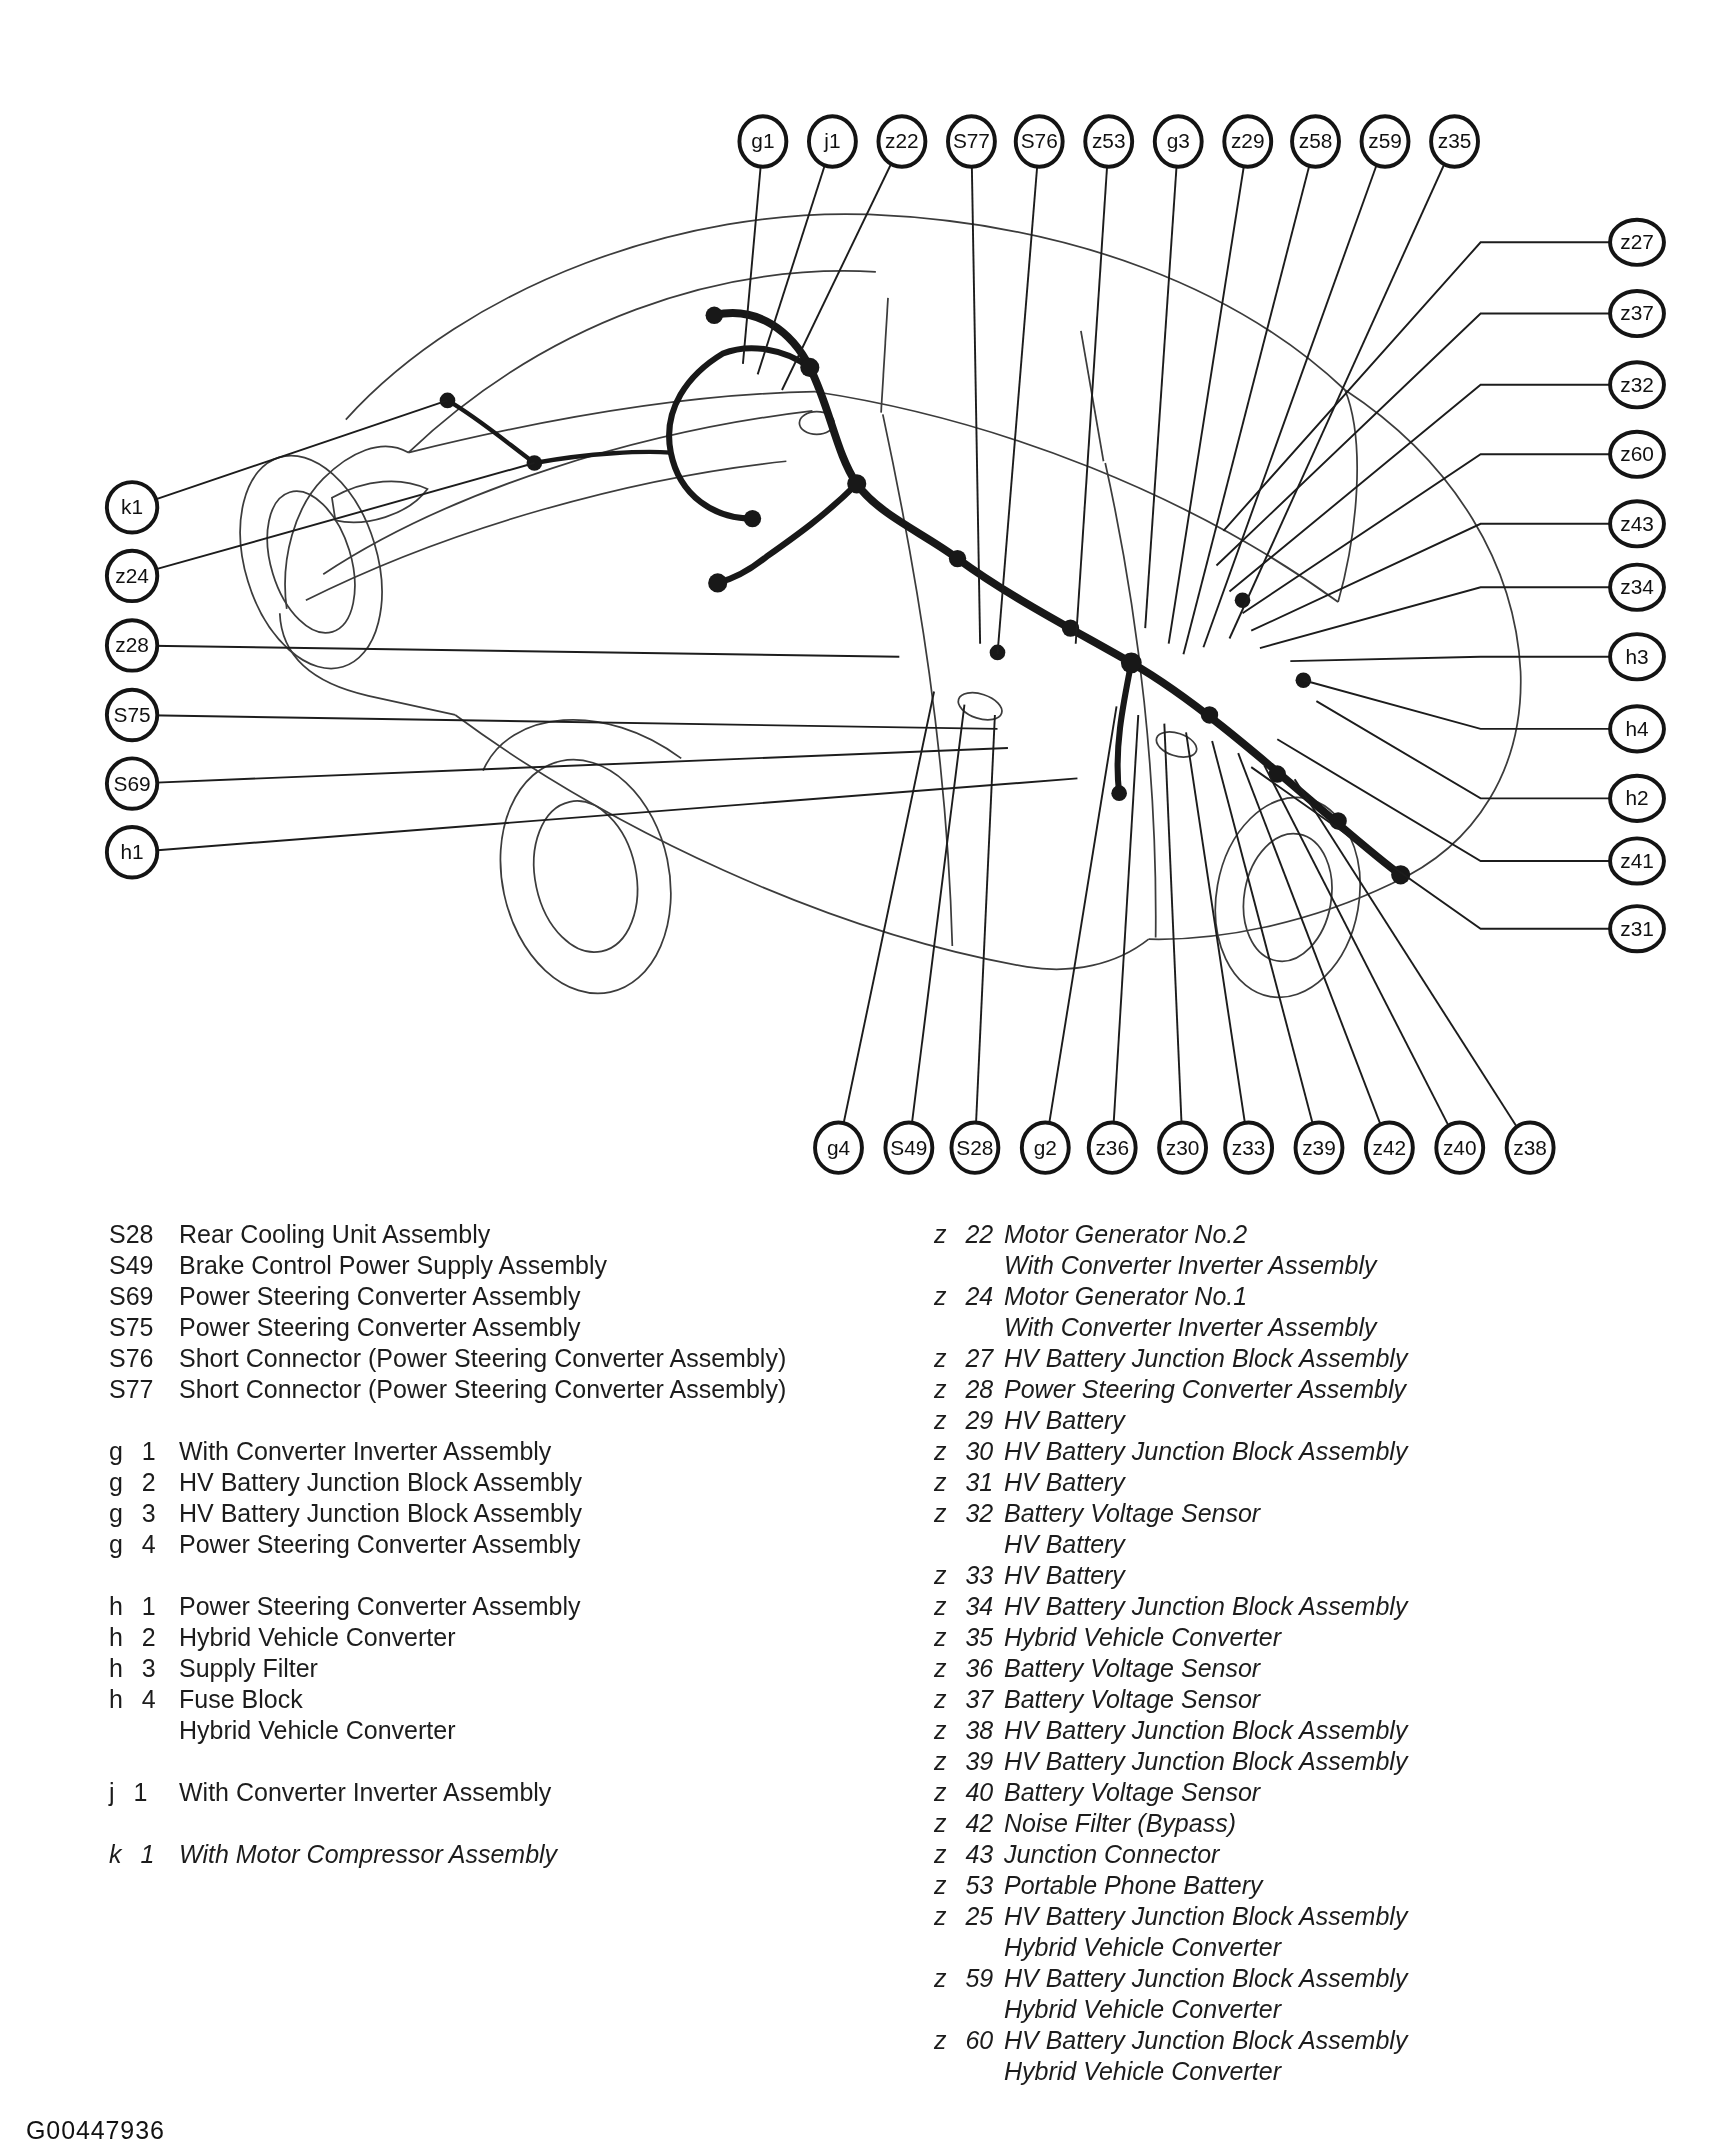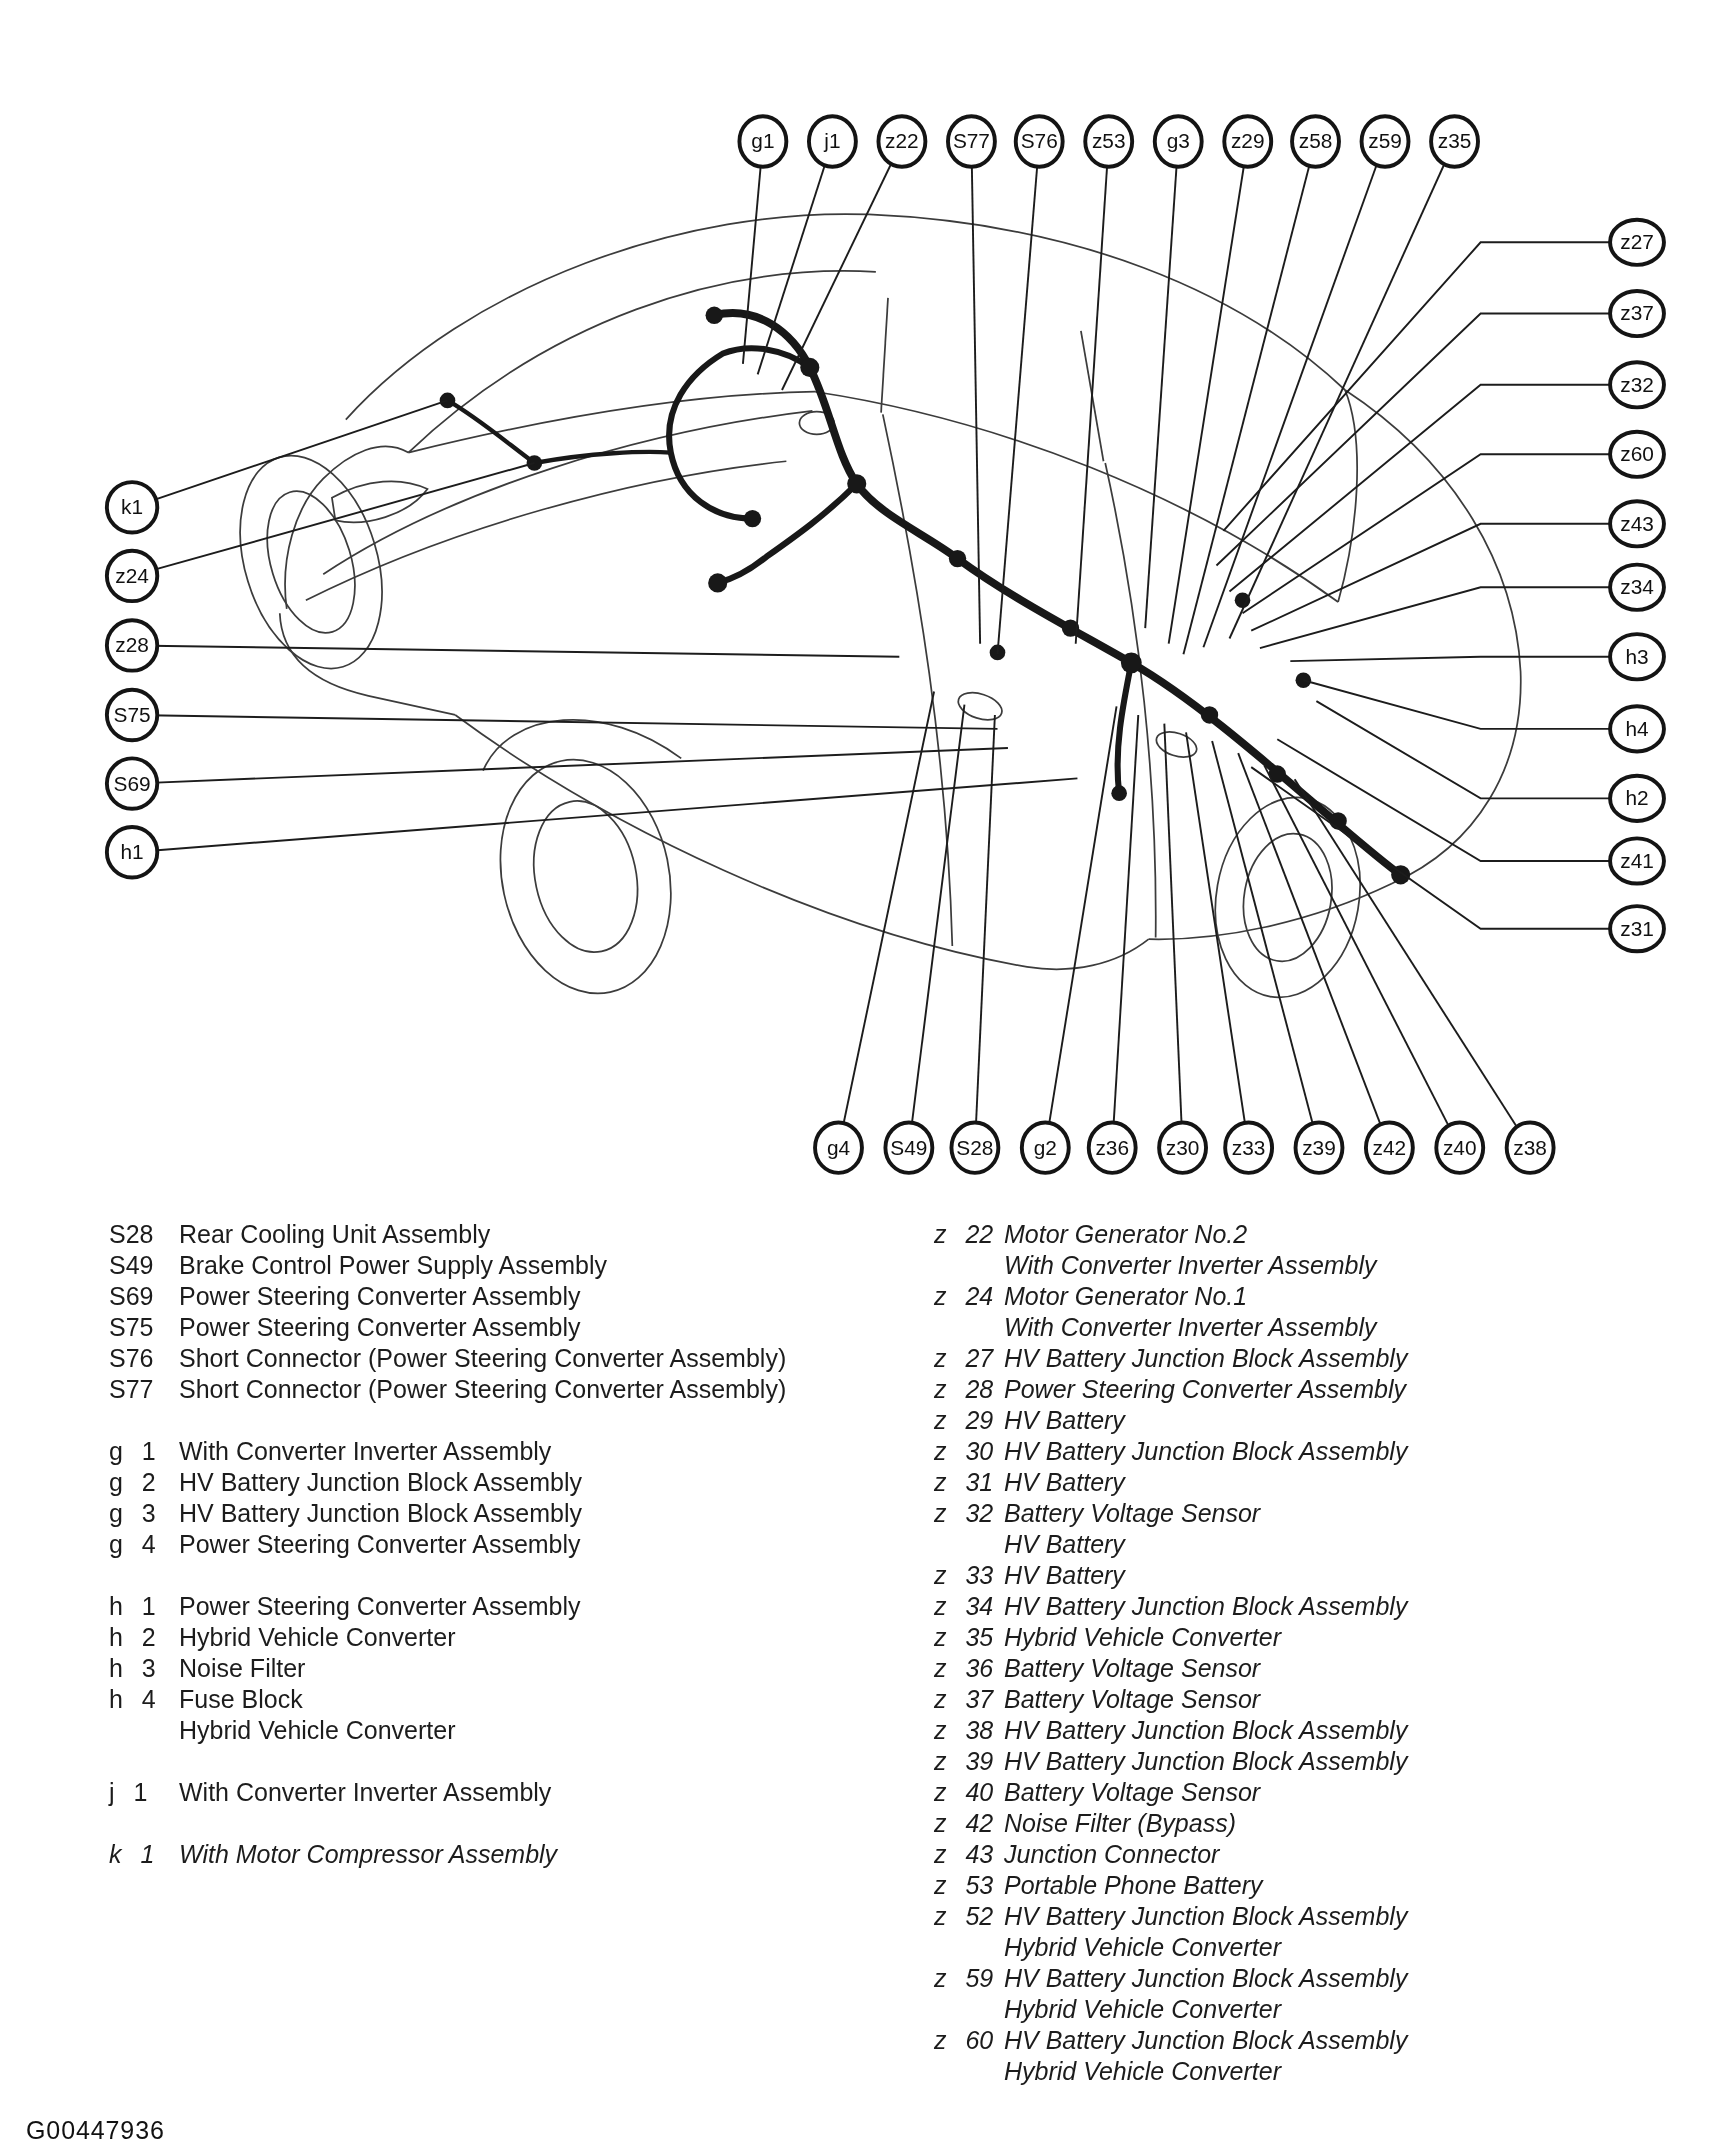"Noise Filter" div { text: Noise -> Supply }
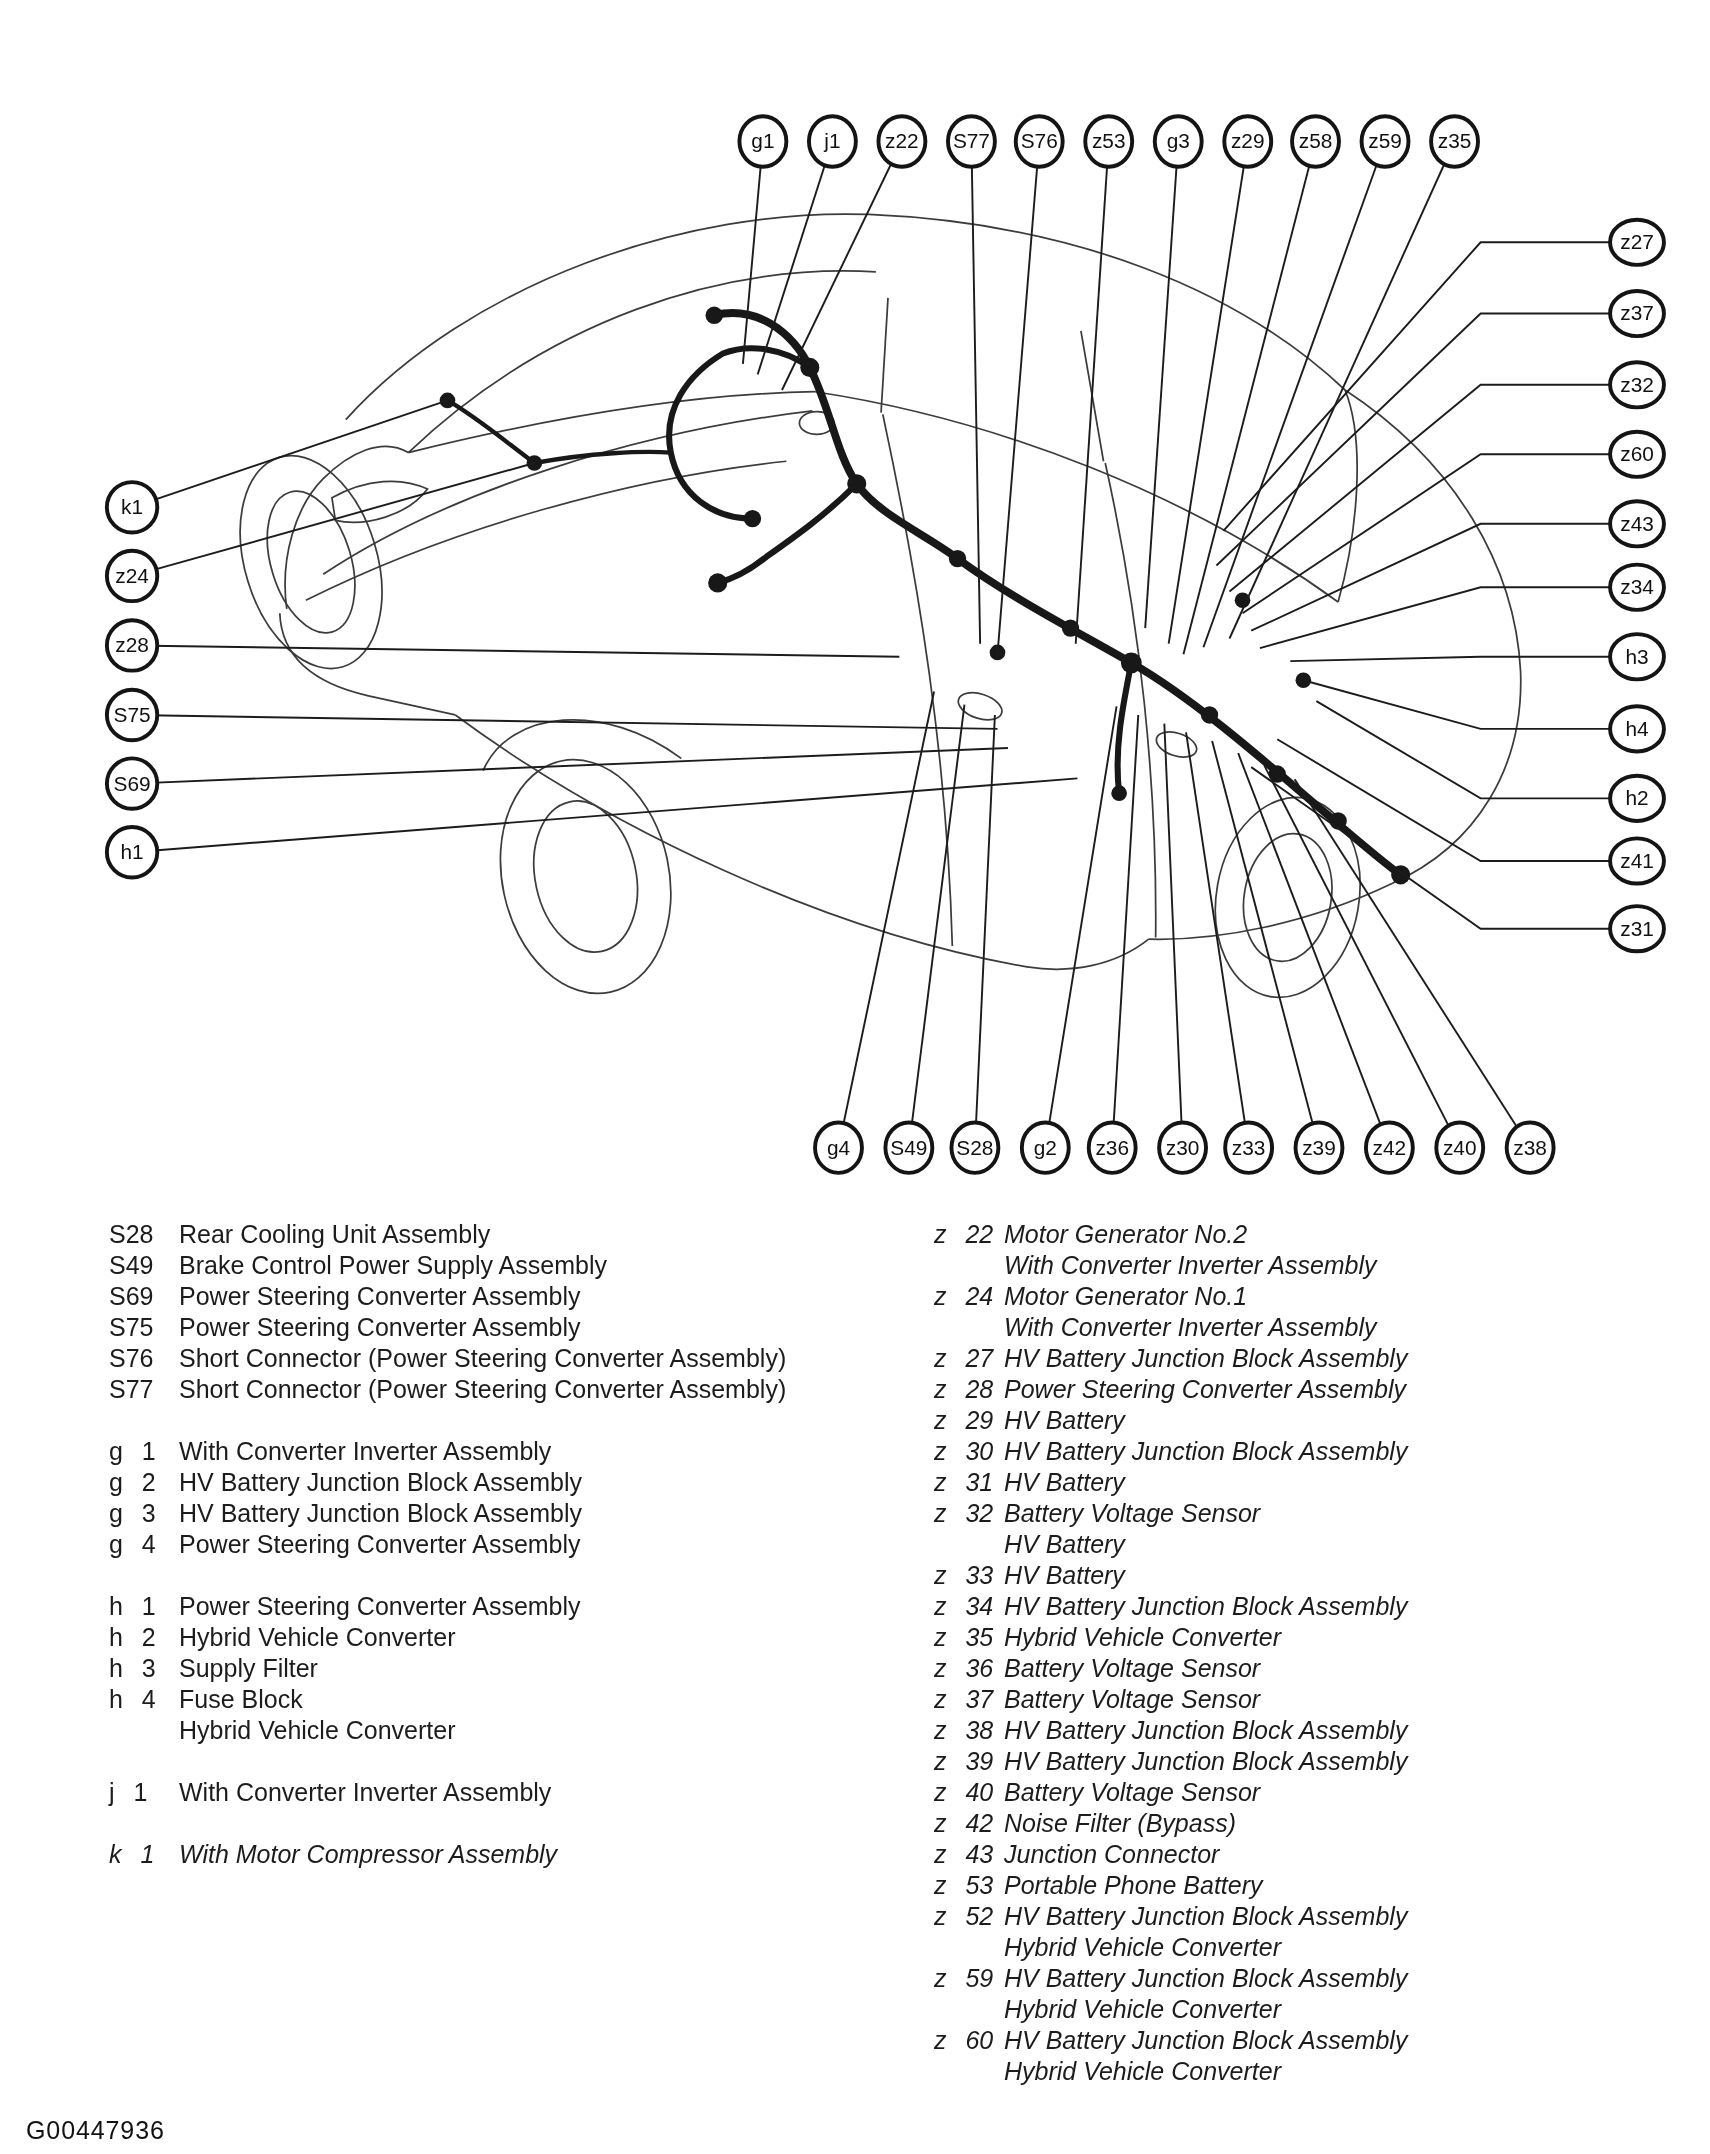"z 52" div.lcode { text: 52 -> 25 }
